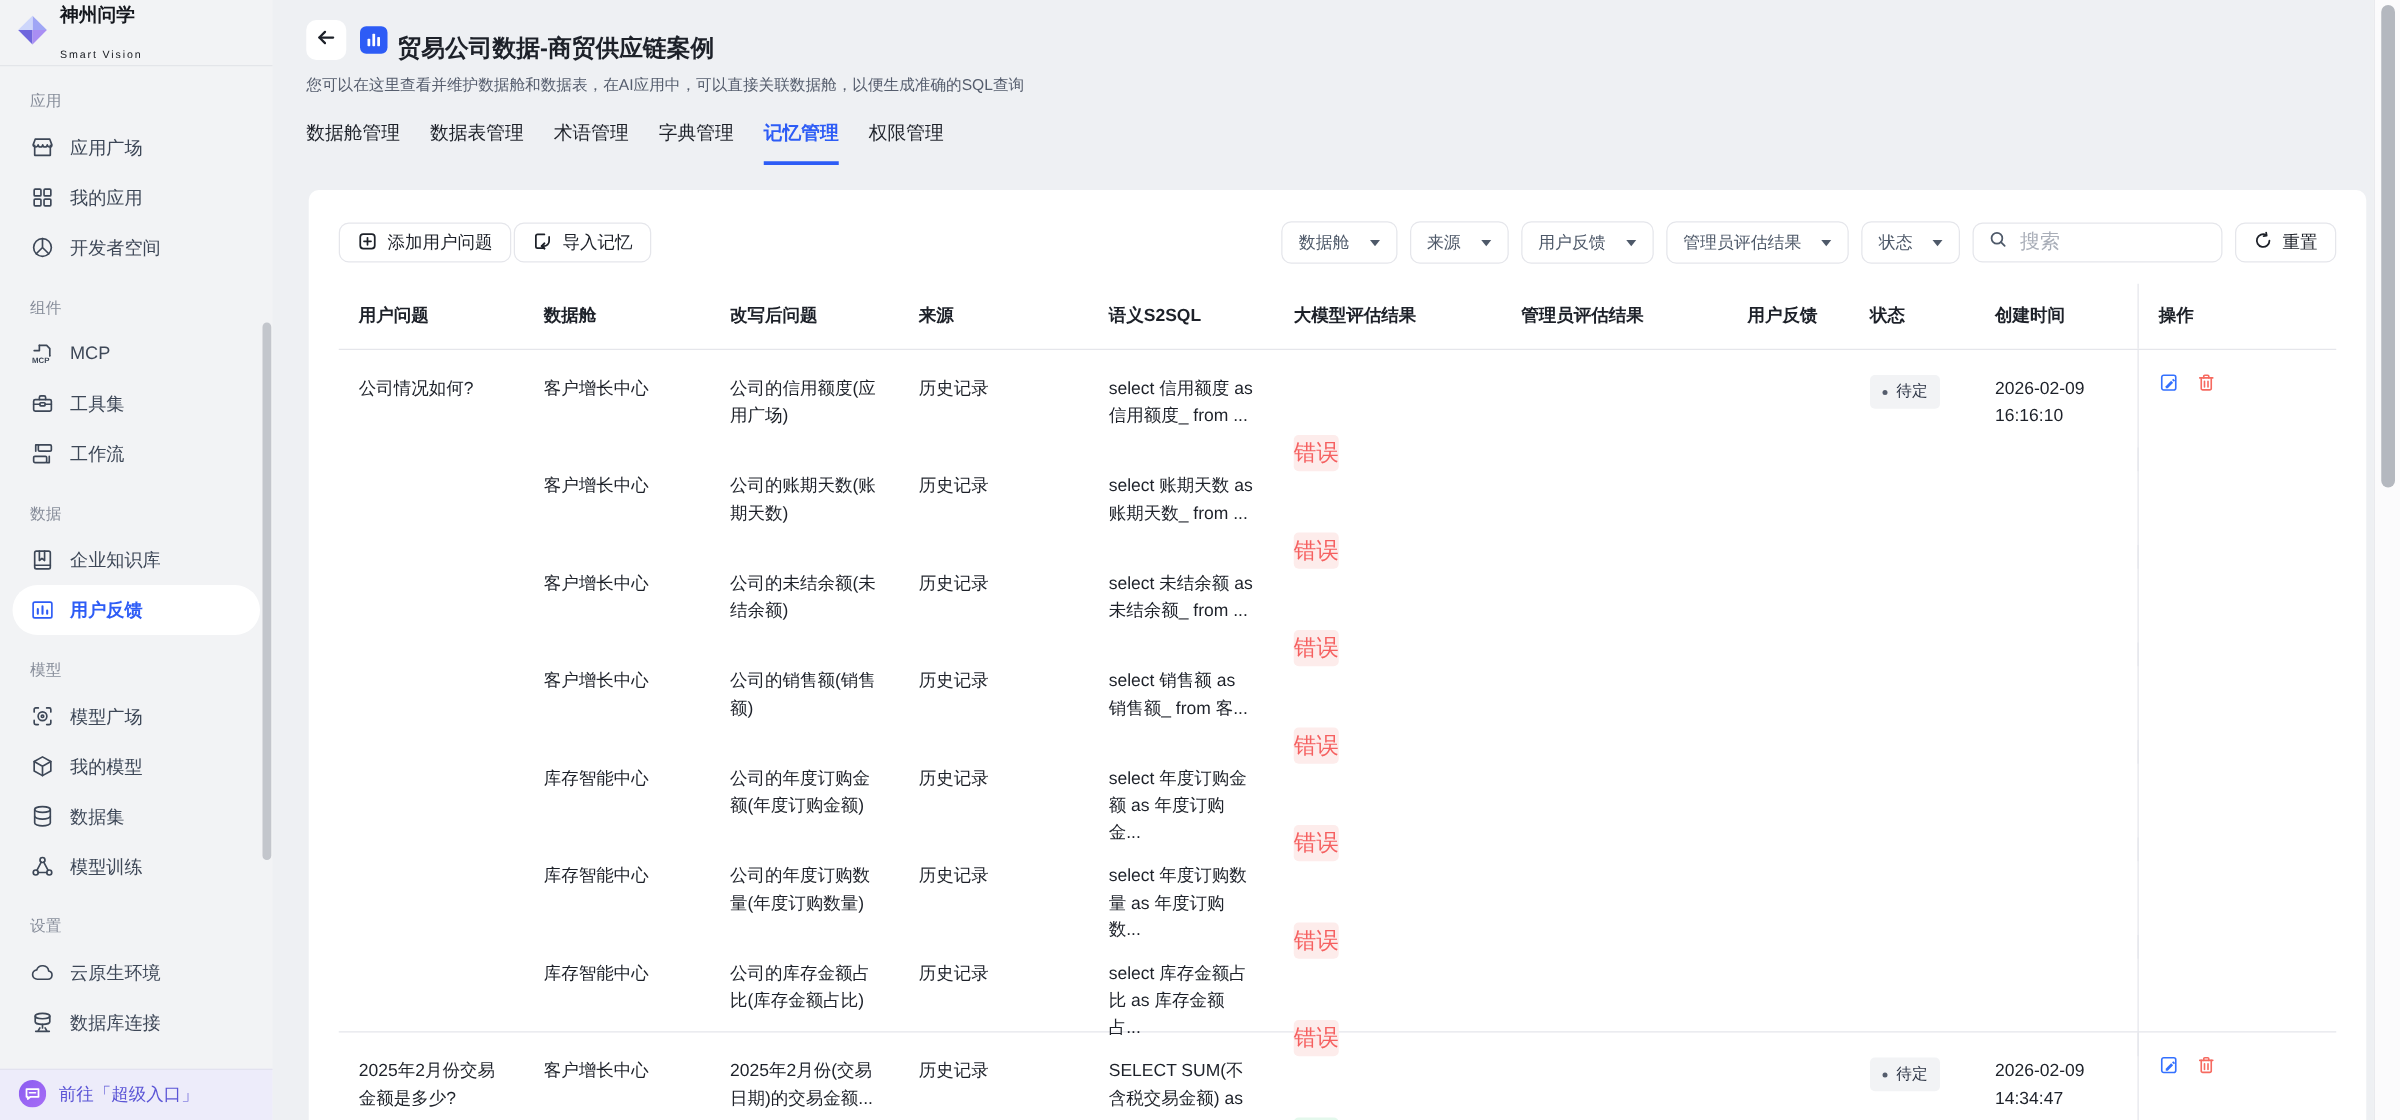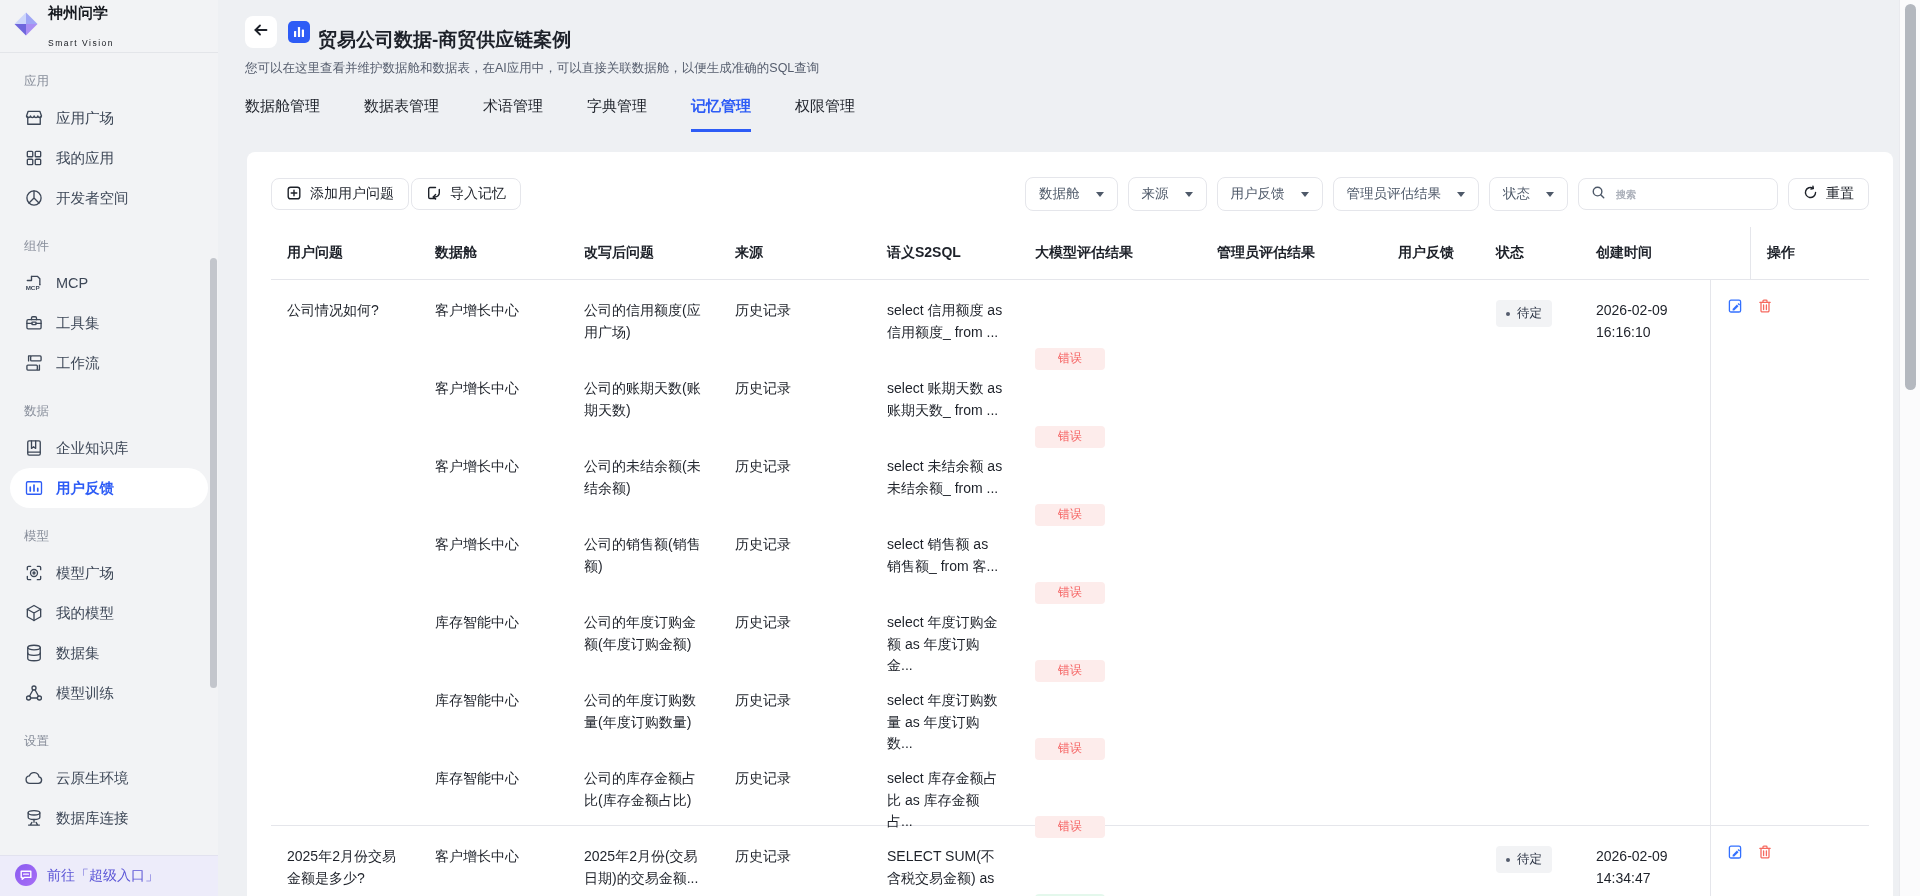"数据舱管理" .tabs { gap: 44px -> 24px }
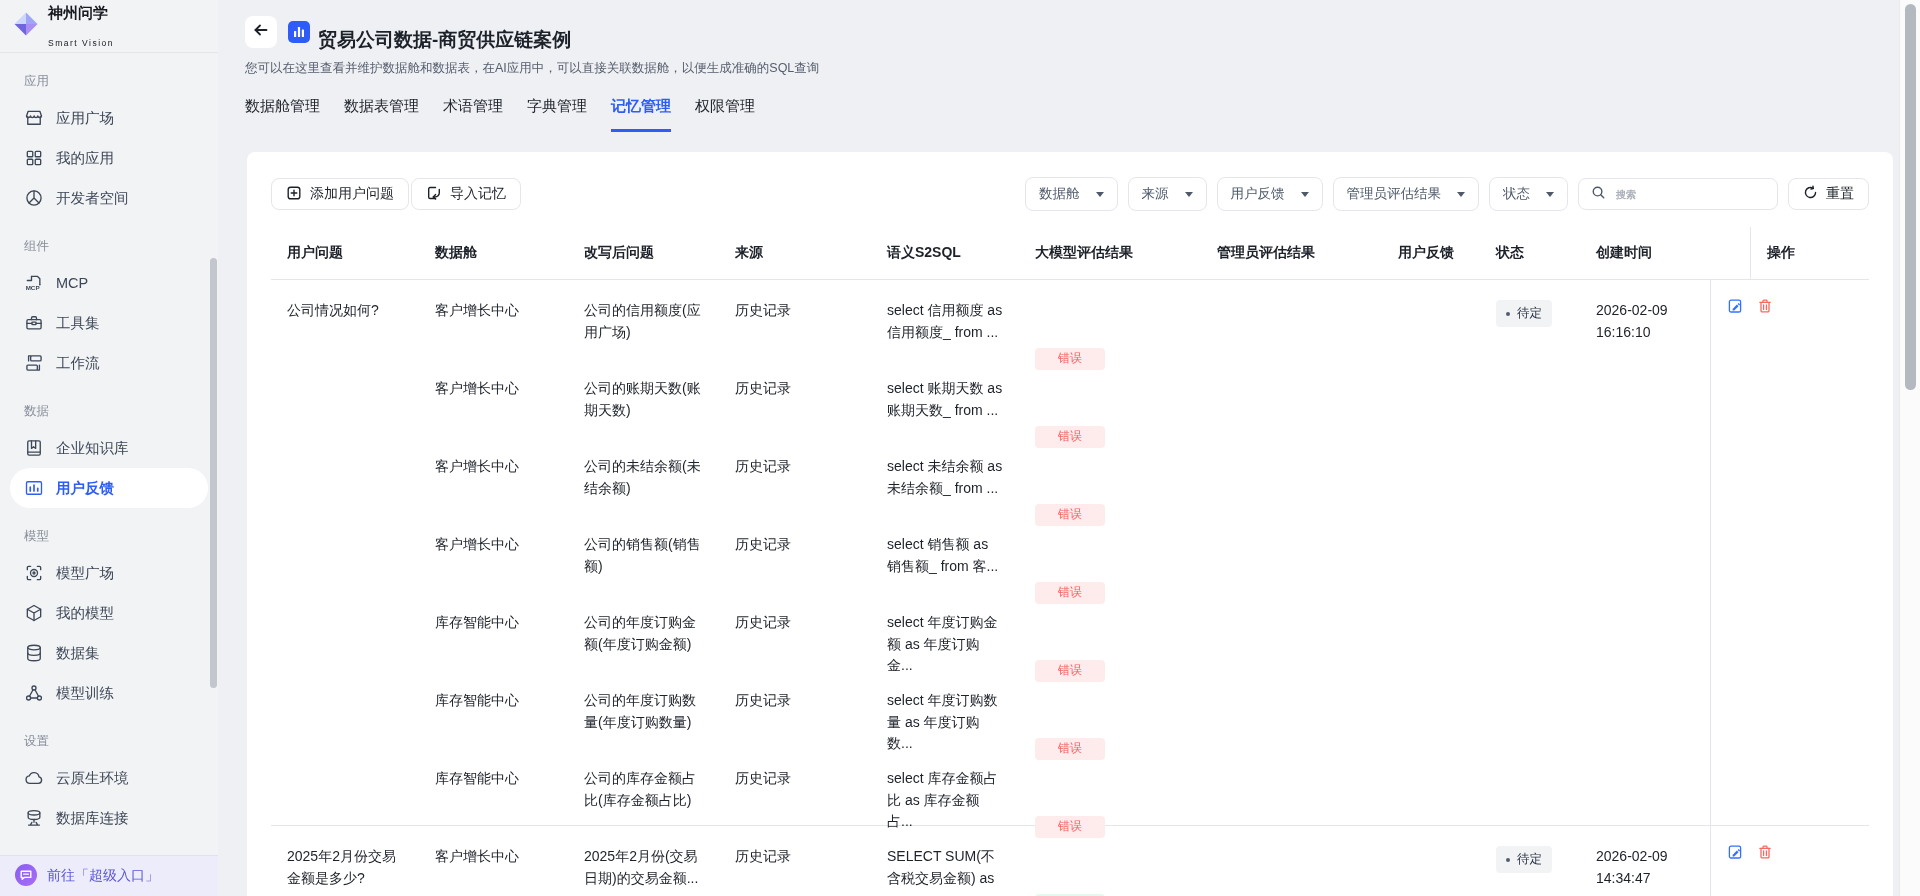"搜索" .search input { font-size: 10px -> 16px; font-weight: bold -> none }
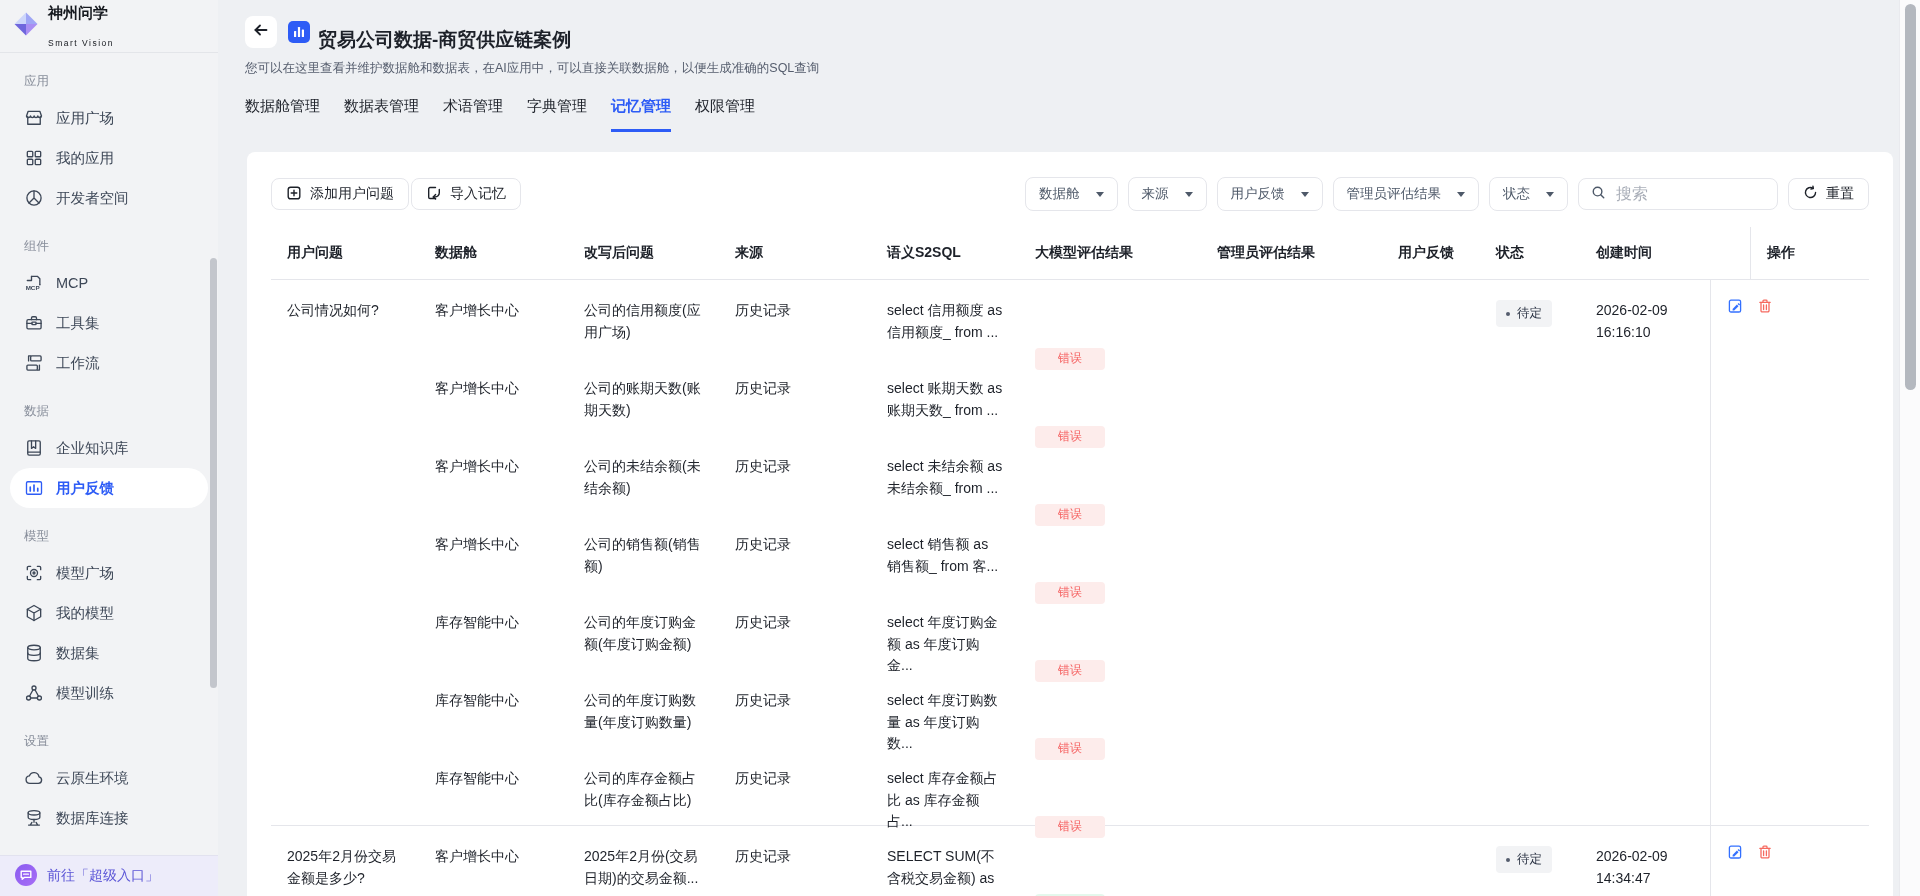"操作" .thead>.ops-col { margin-left: 40px -> none }
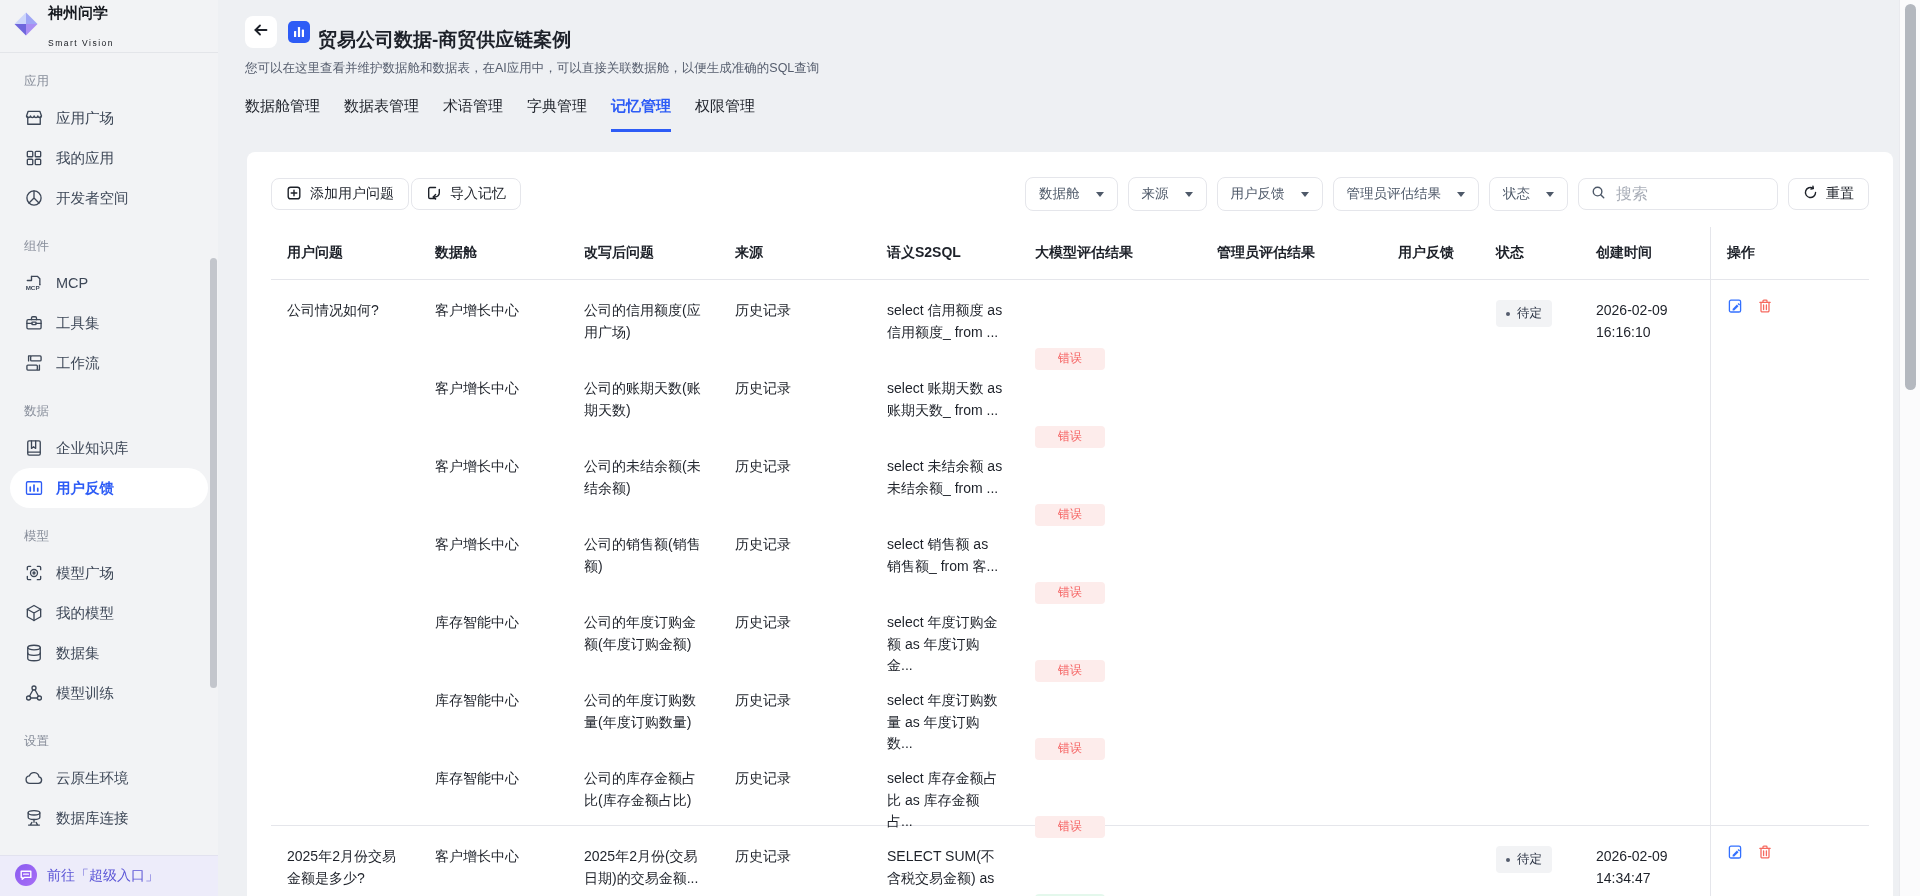"错误" .badge { font-size: 12px -> 18px; padding: 3px 23px -> 3px 0 }
